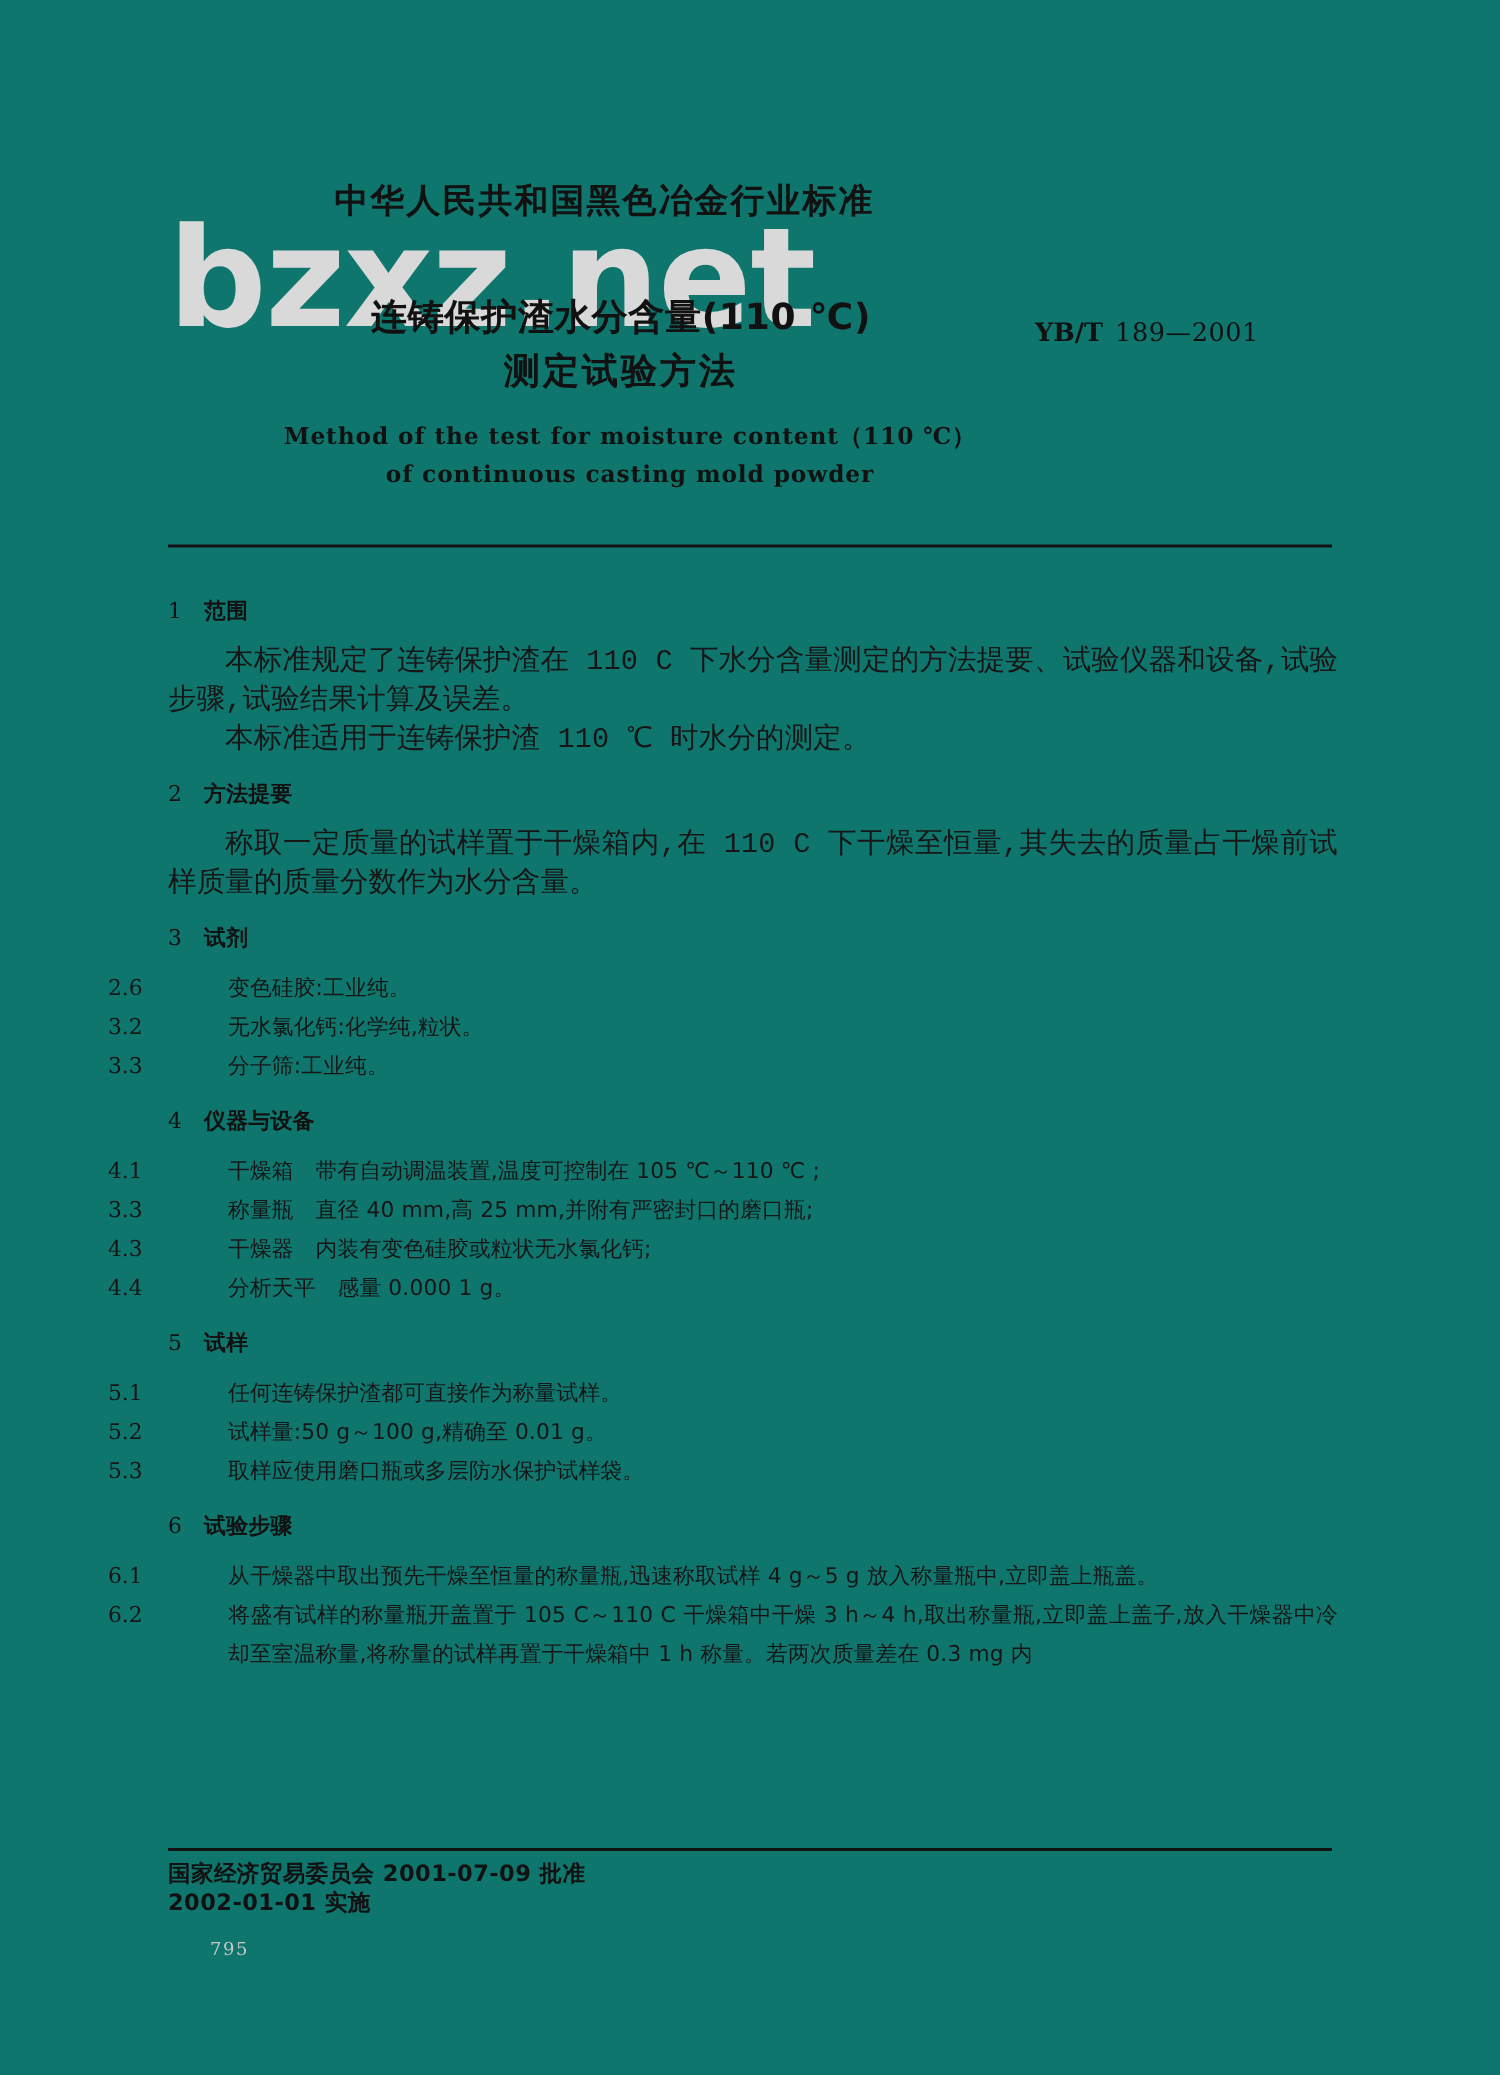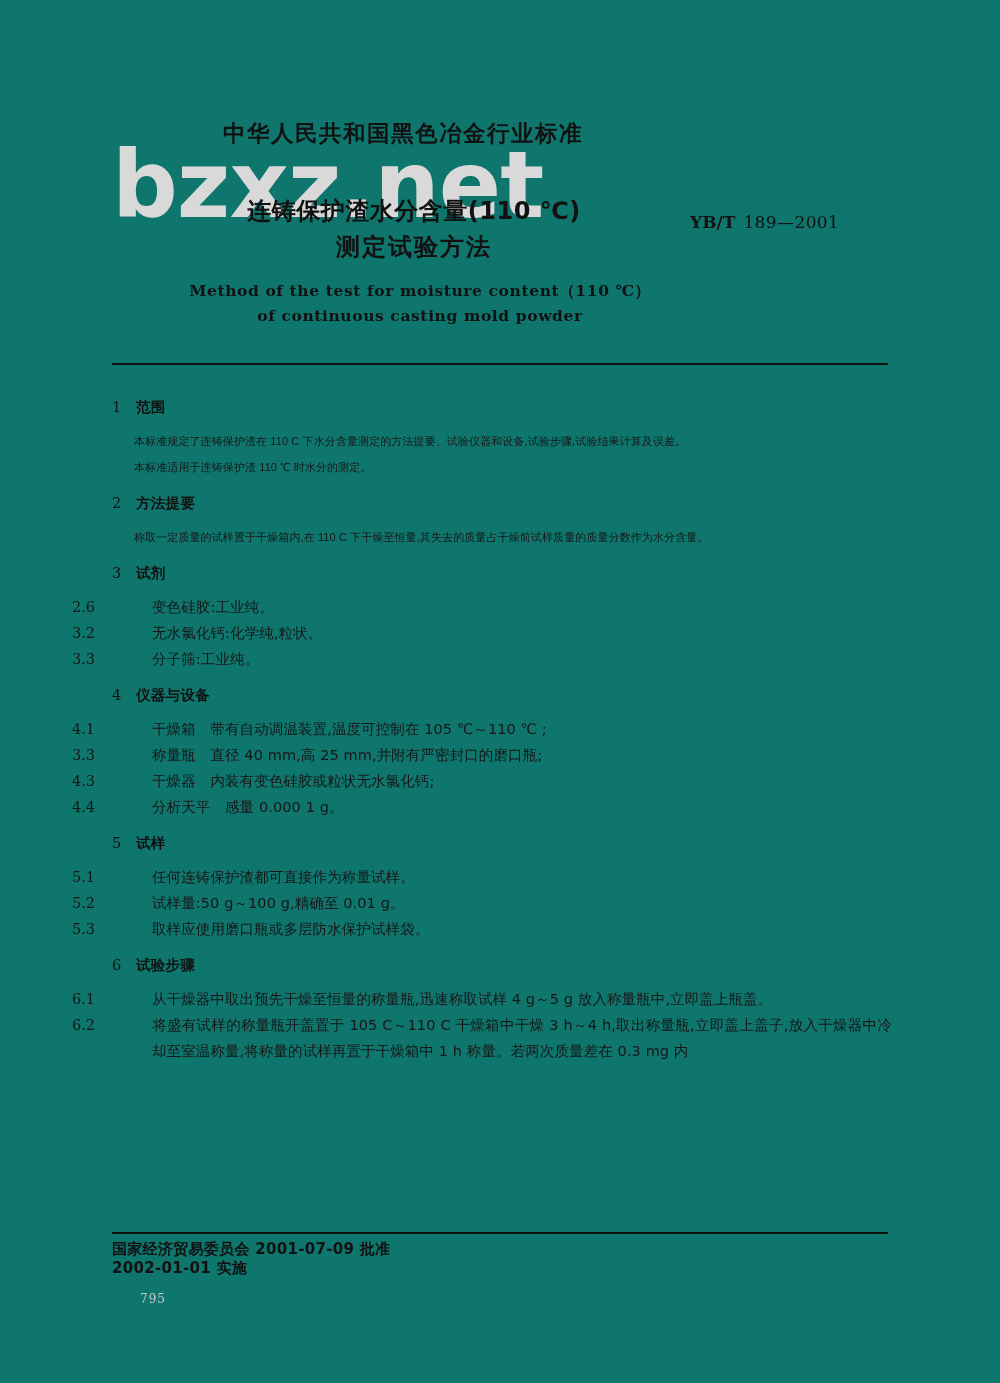"本标准规定了连铸保护渣在 110 C" .para { font-family: Liberation Sans, sans-serif -> Liberation Mono, monospace; font-size: 11px -> 19px }
